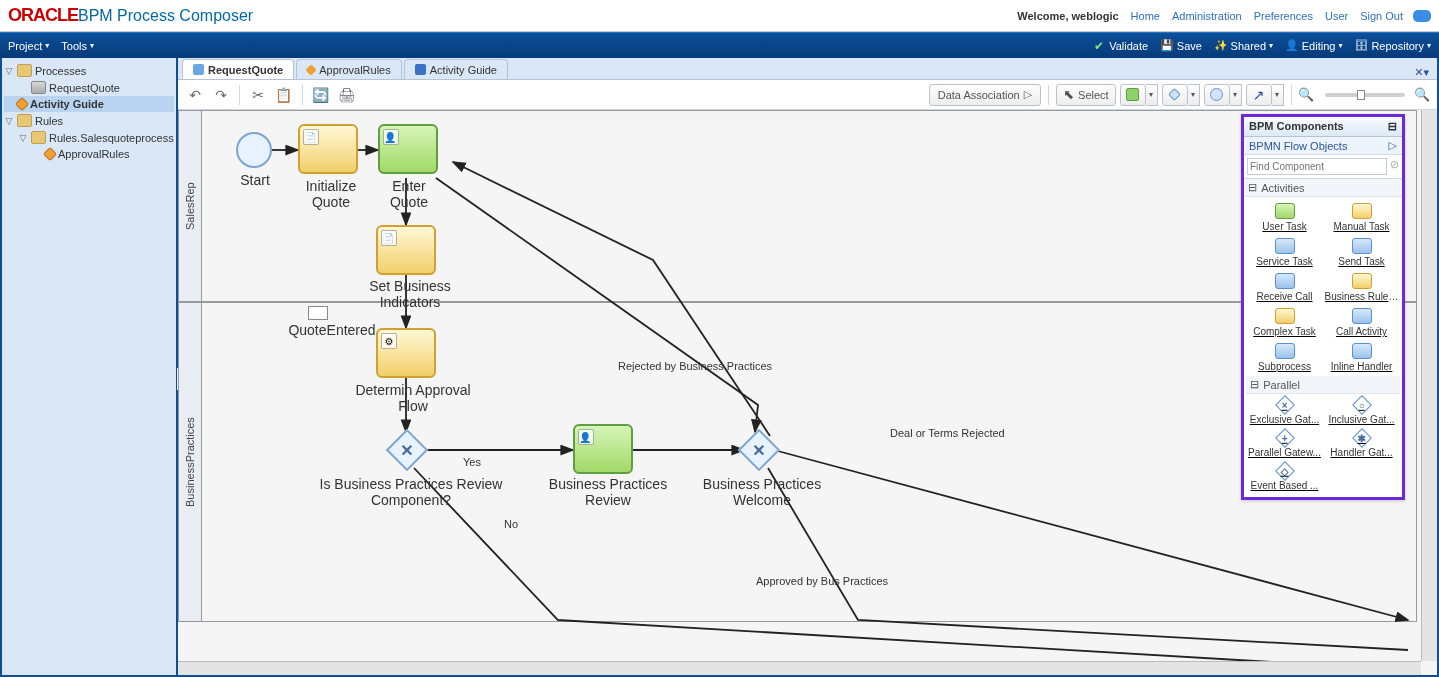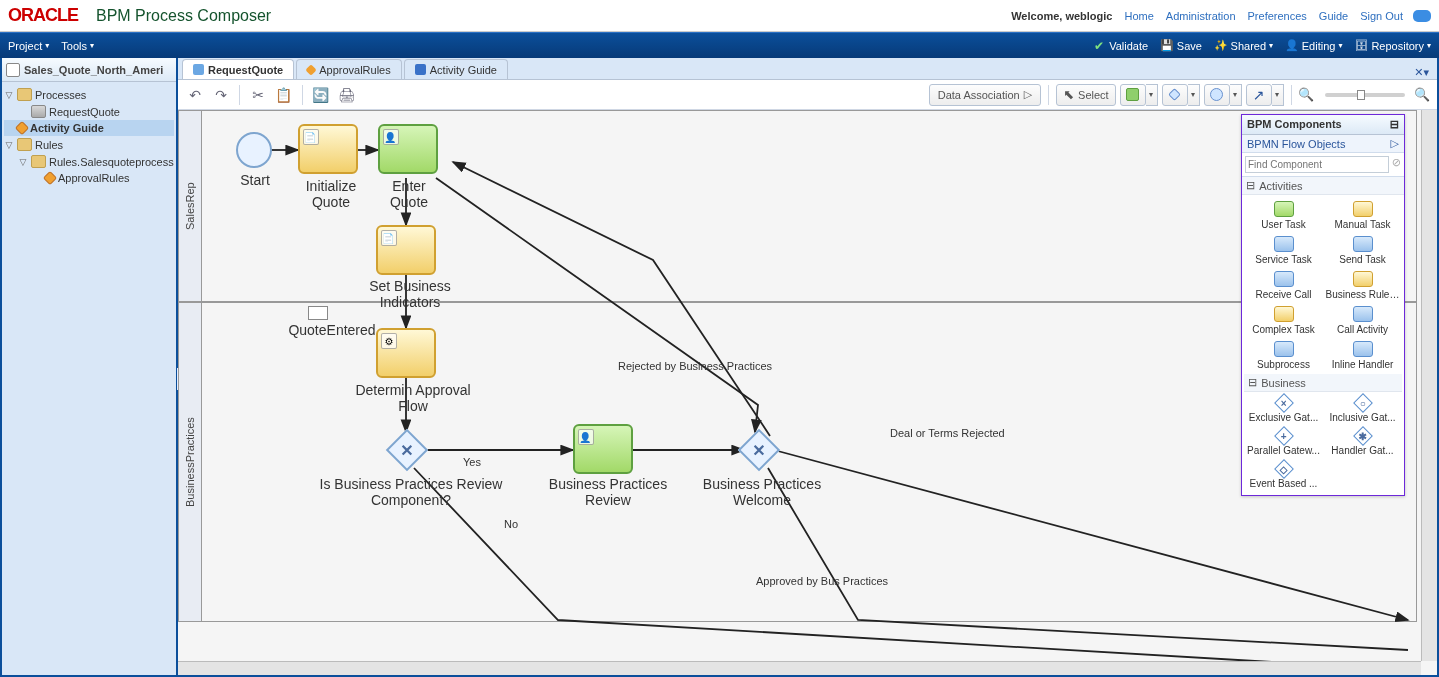"BPM Process Composer" .bpm-title { color: #14532d -> #0369a1; margin-left: 18px -> 0 }
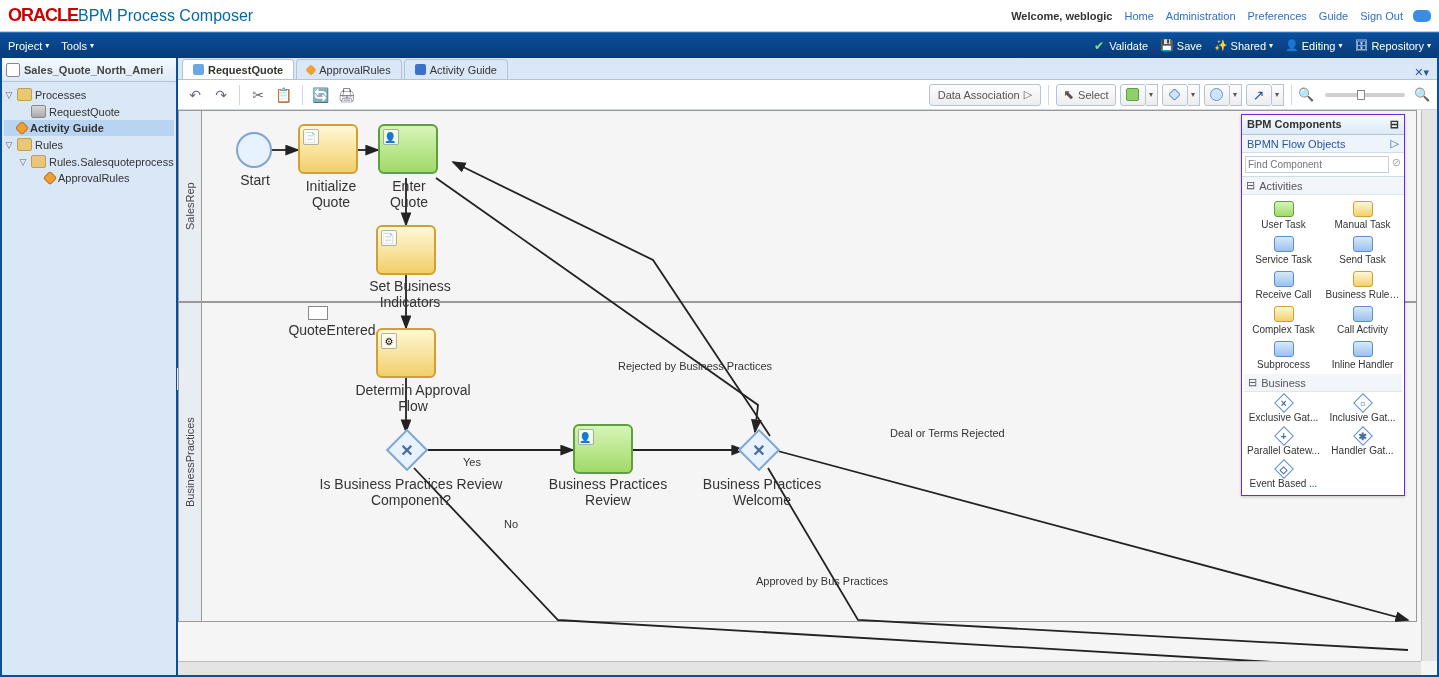"Guide" span.hdr-link { text: Guide -> User }
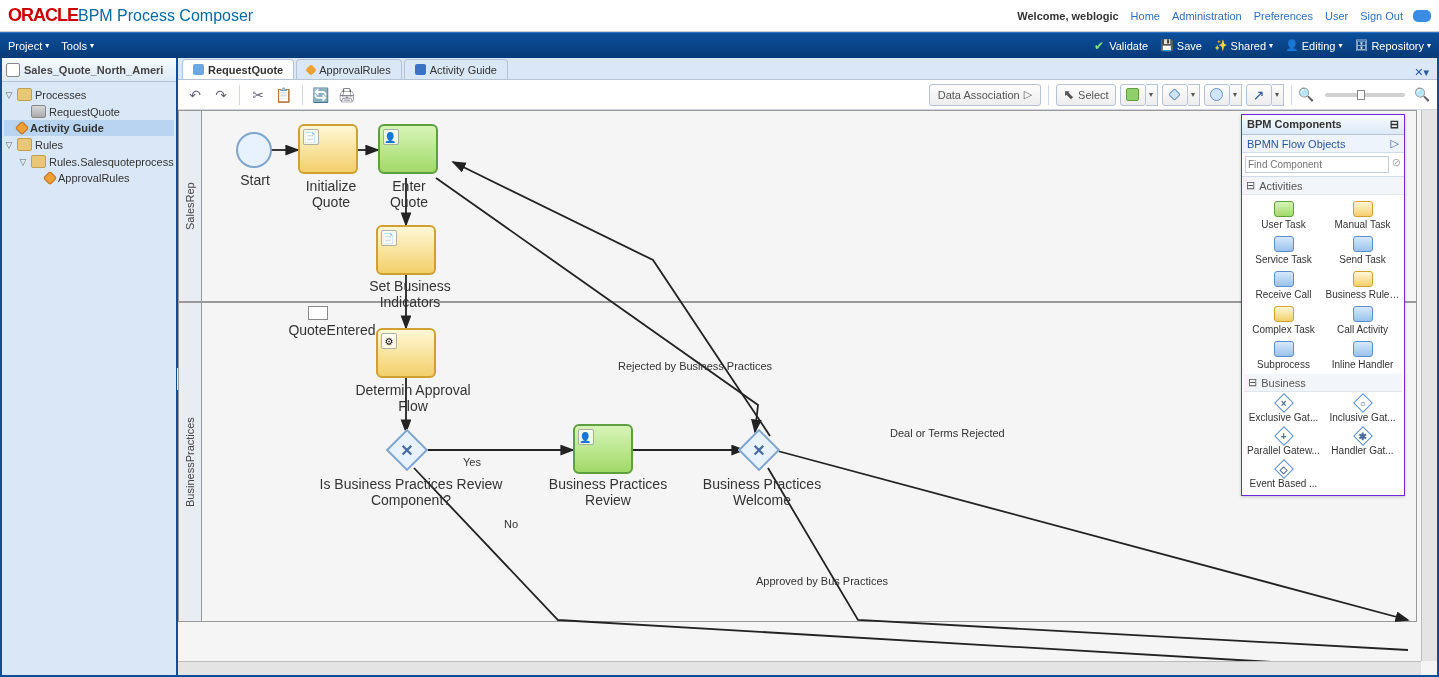"Sales_Quote_North_Ameri" div.sidebar-hdr { html: <div> <span></span> <span>Sales_Quote_North_Ameri</span> </div> -> none }
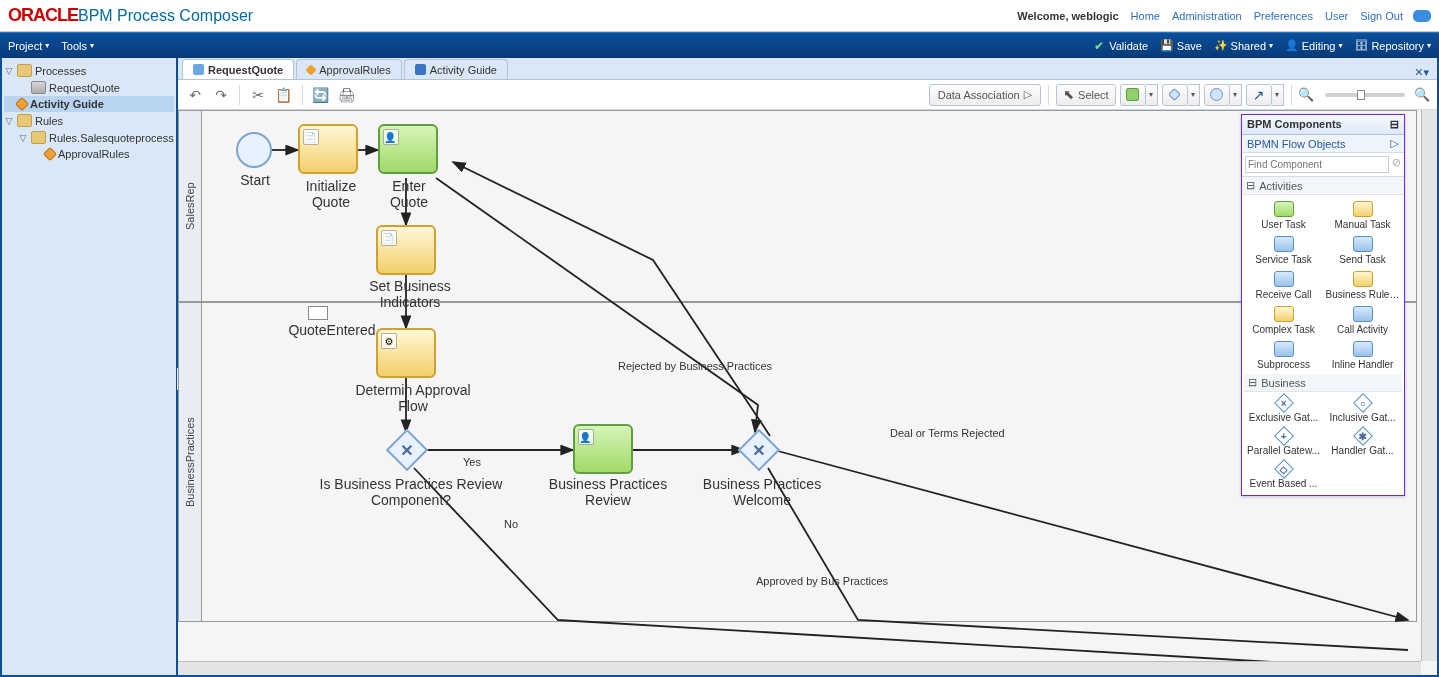"BPM Components" .palette { border: 1px solid #6d28d9 -> 3px solid #6d28d9 }
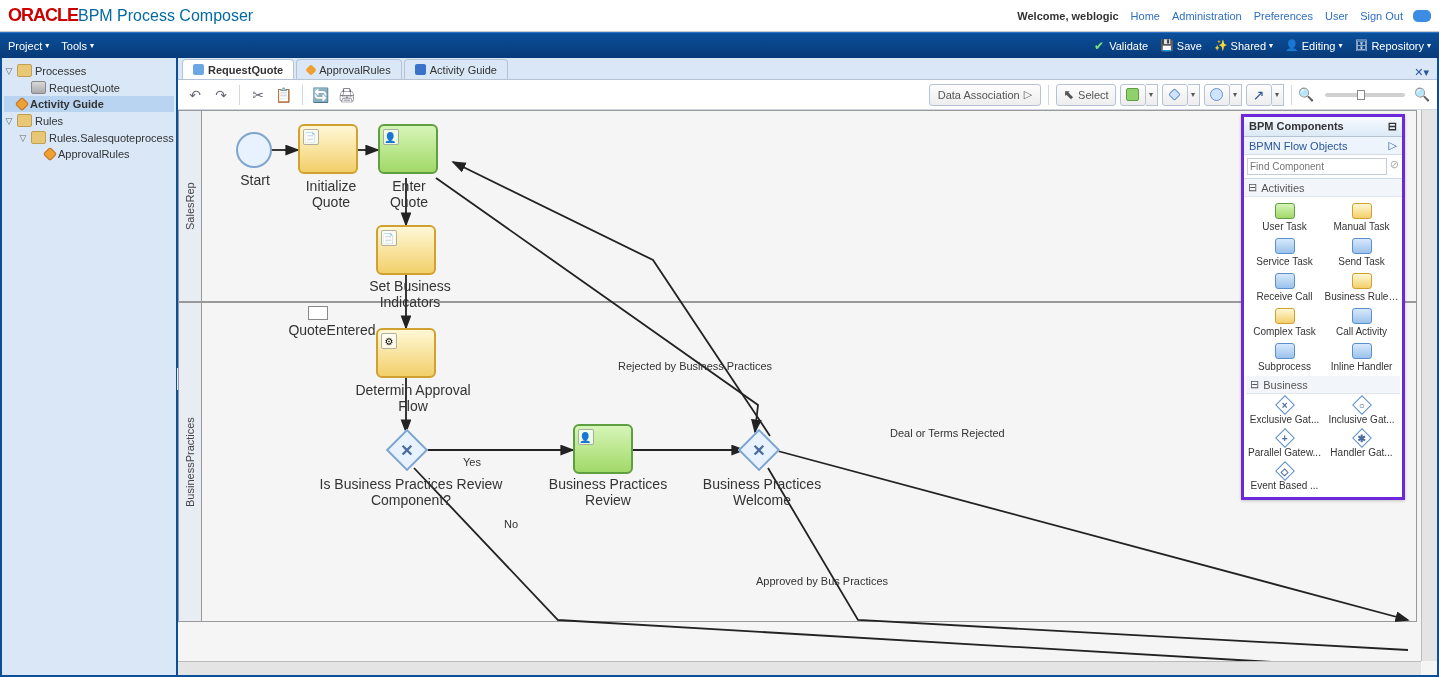"User Task" .pal-item { text-decoration: none -> underline }
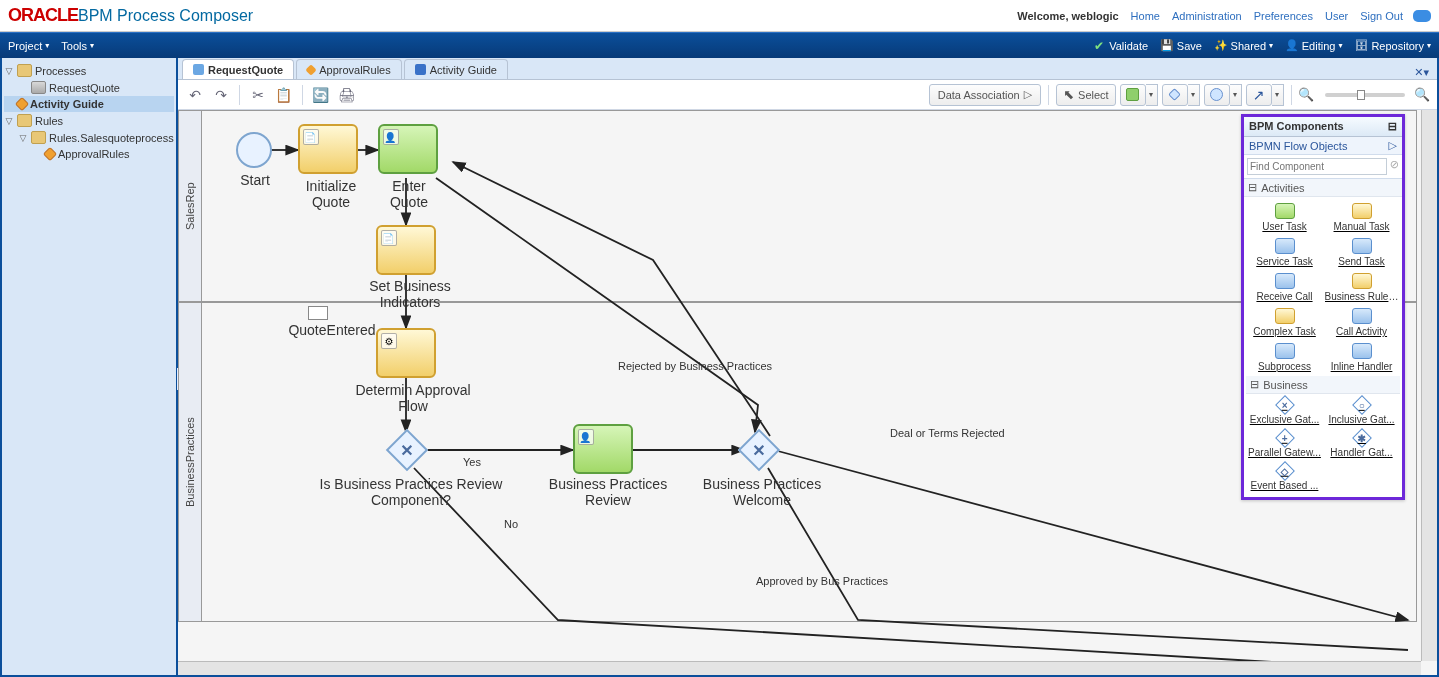"Business" span { text: Business -> Parallel }
